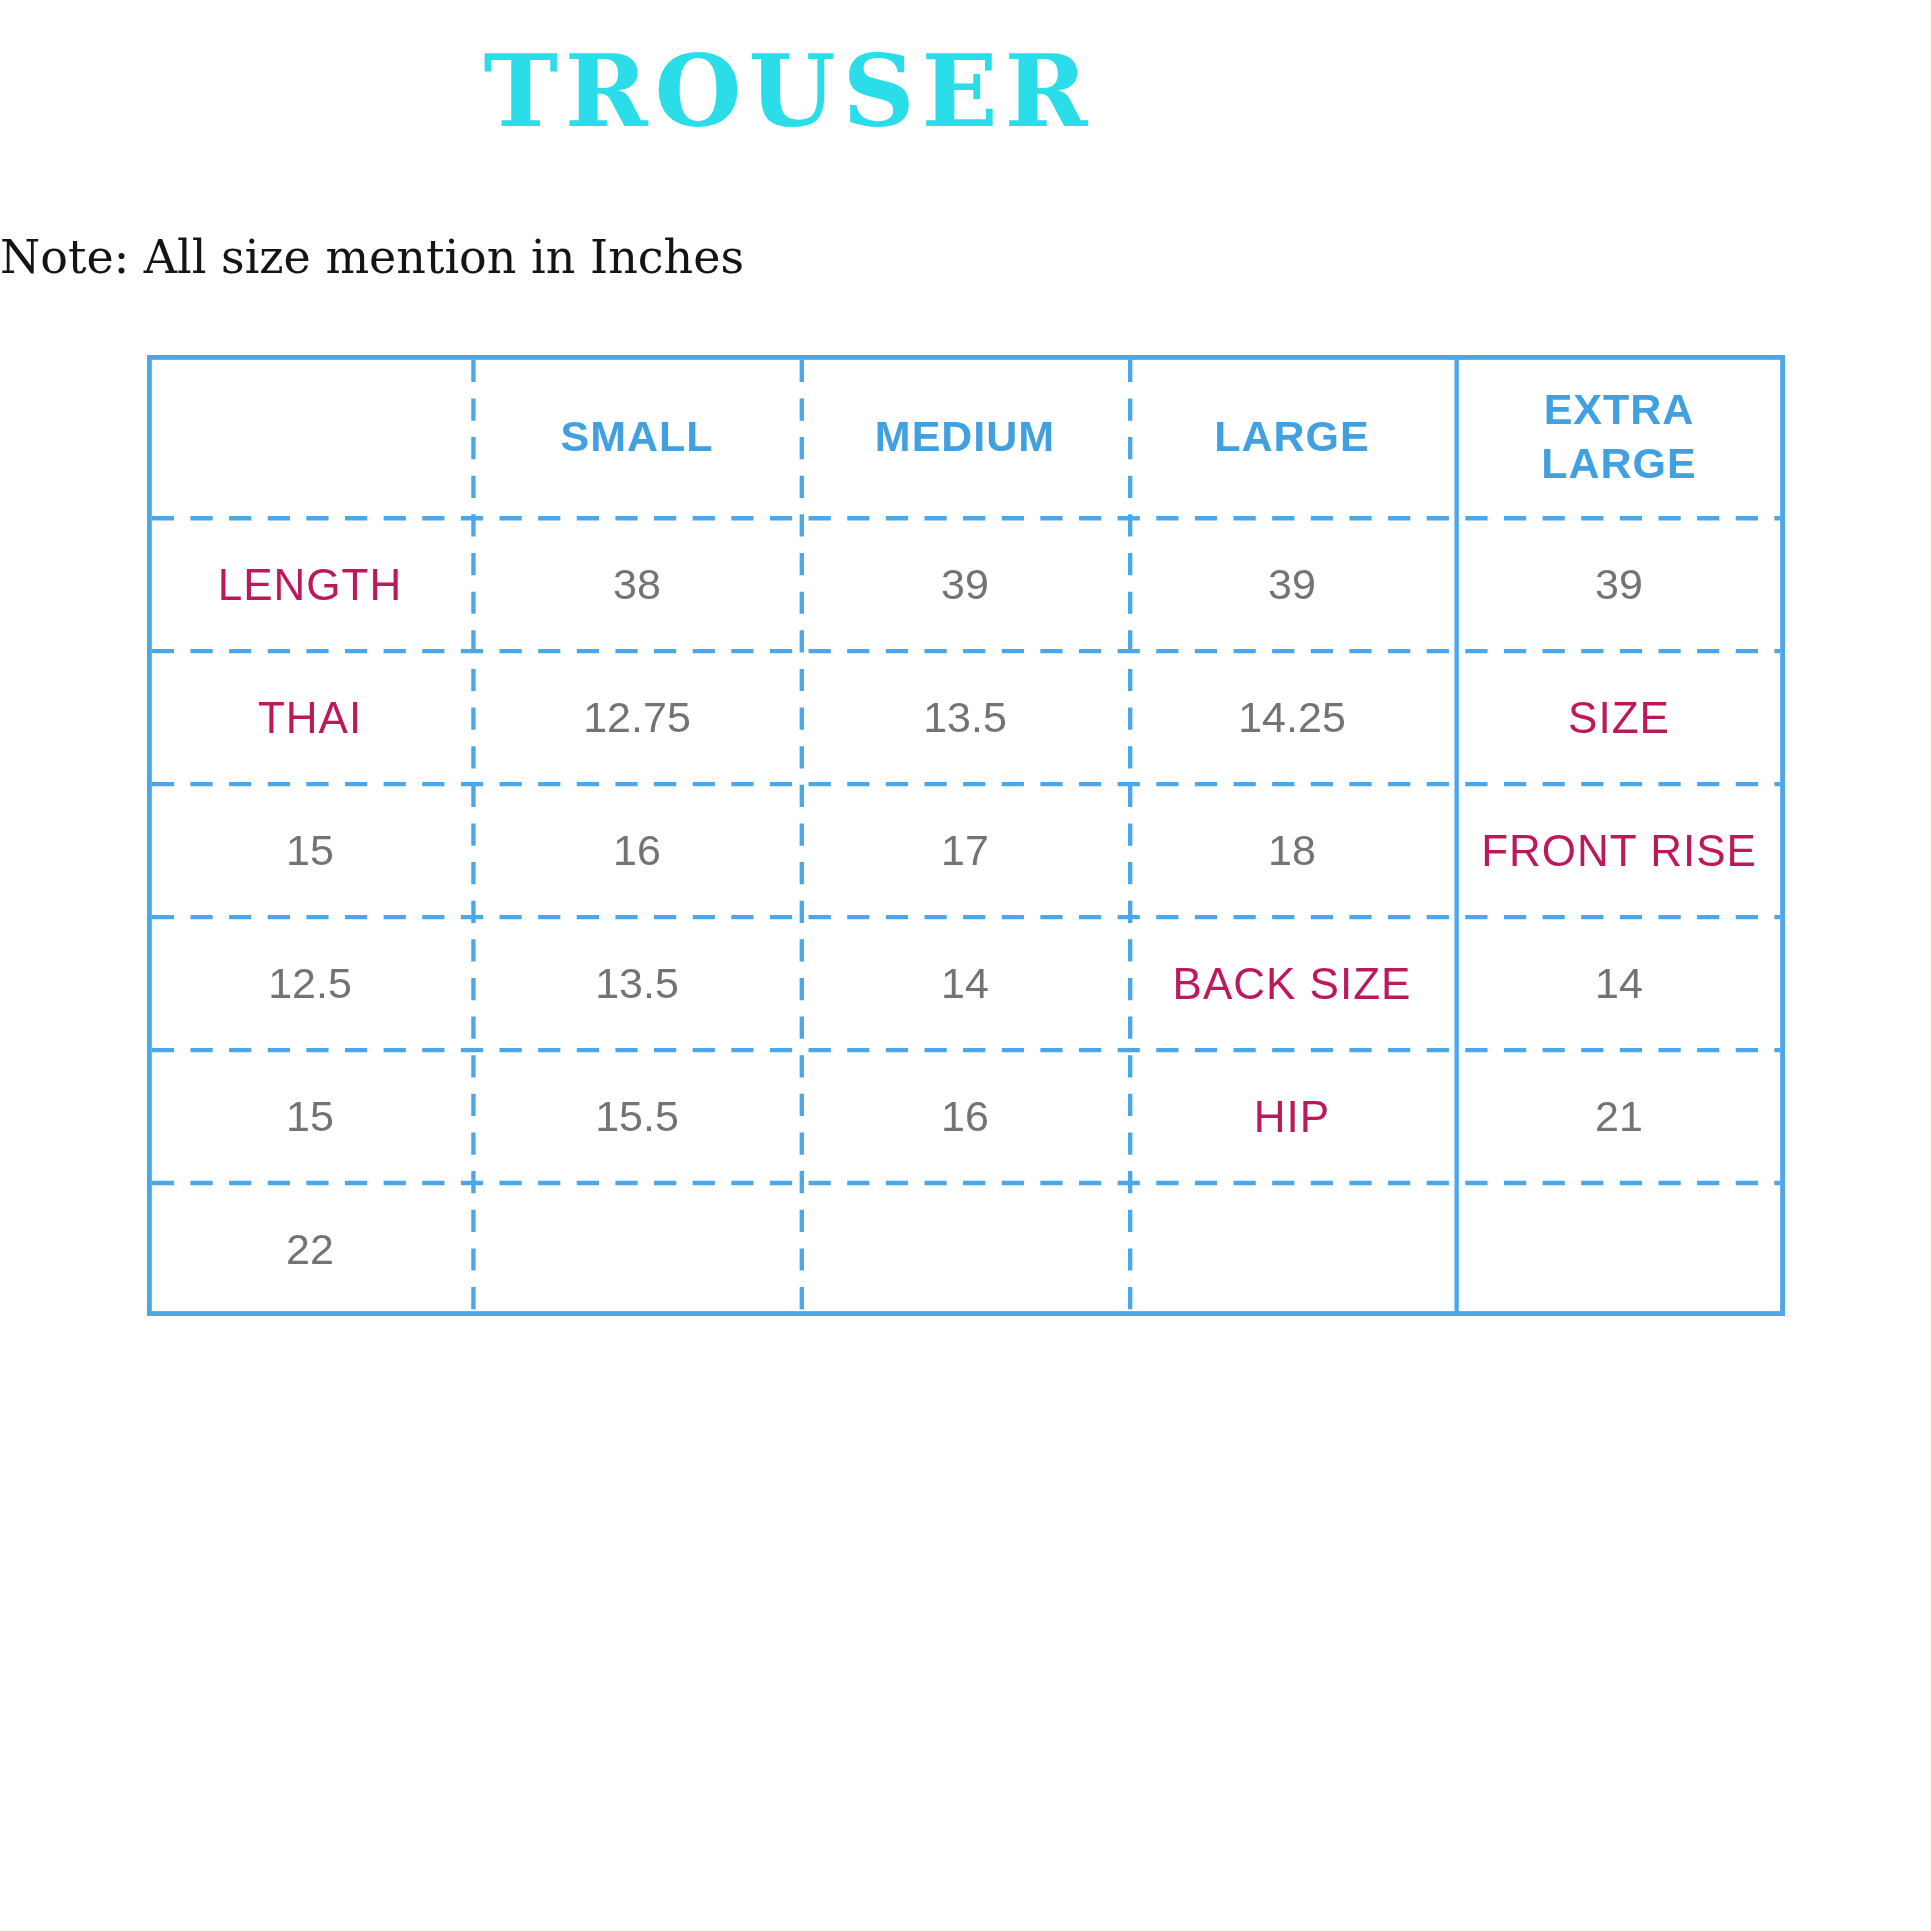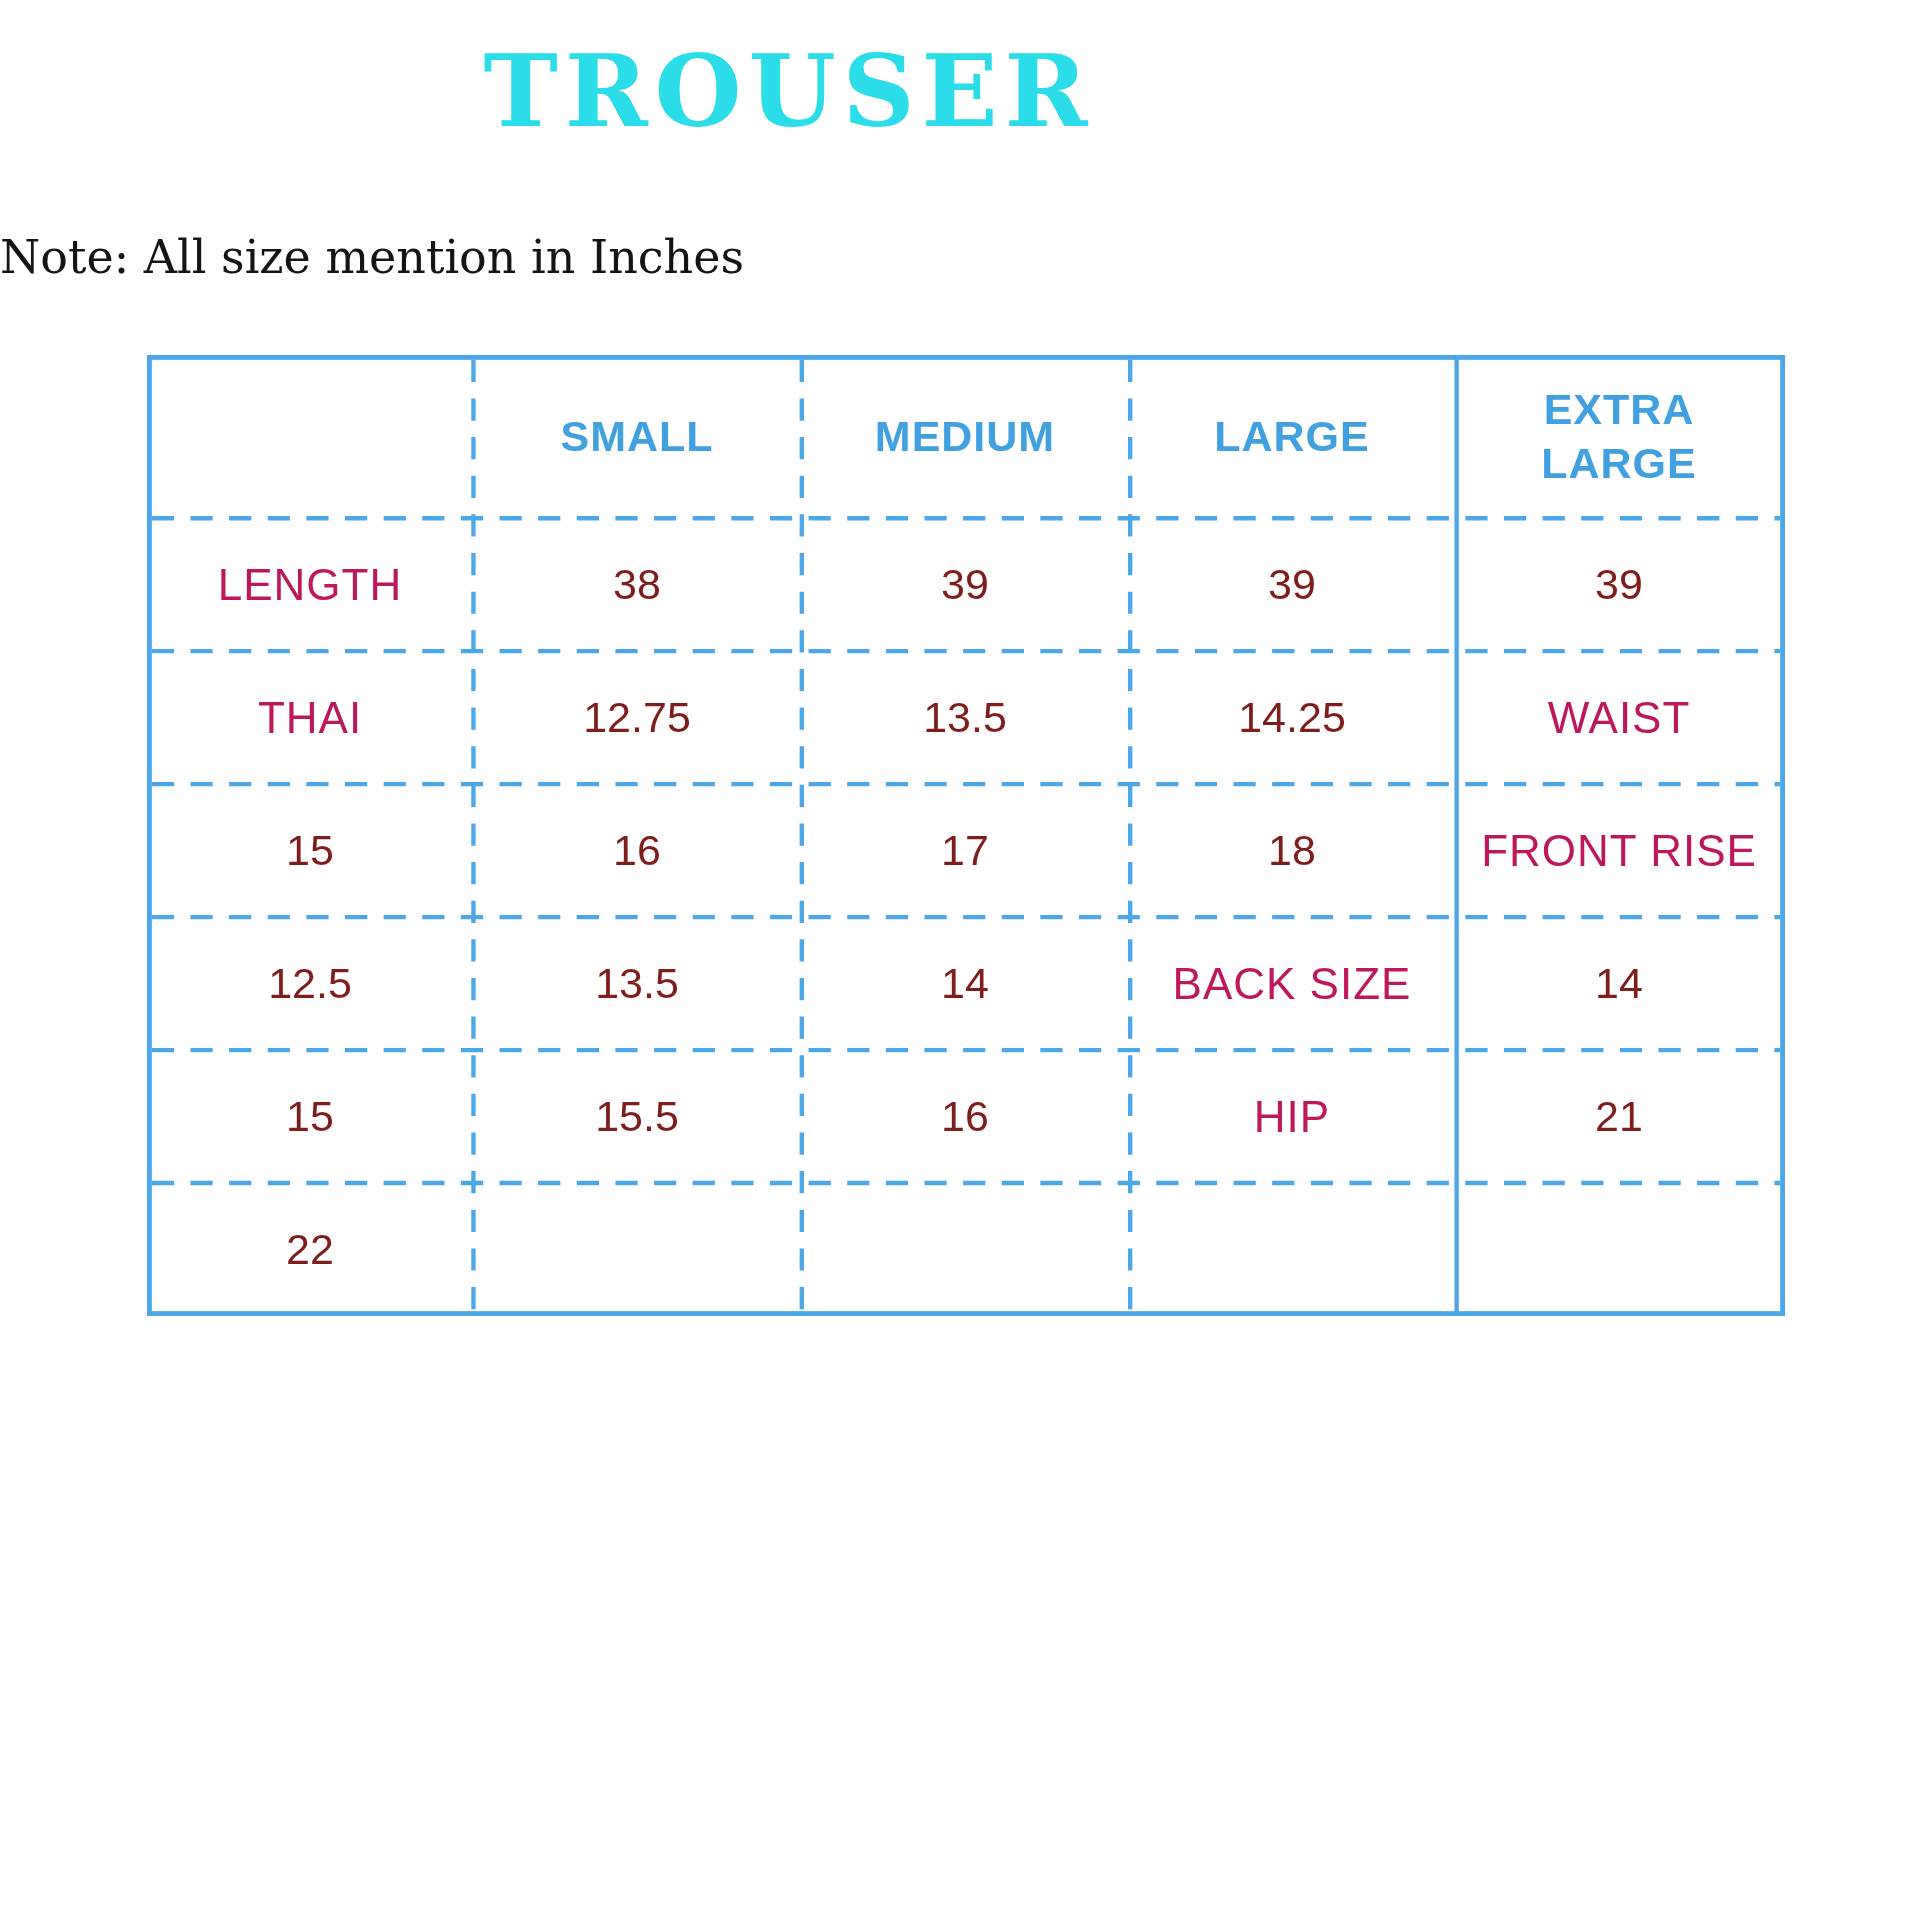"38" .vcell { color: #7f1d1d -> #737373 }
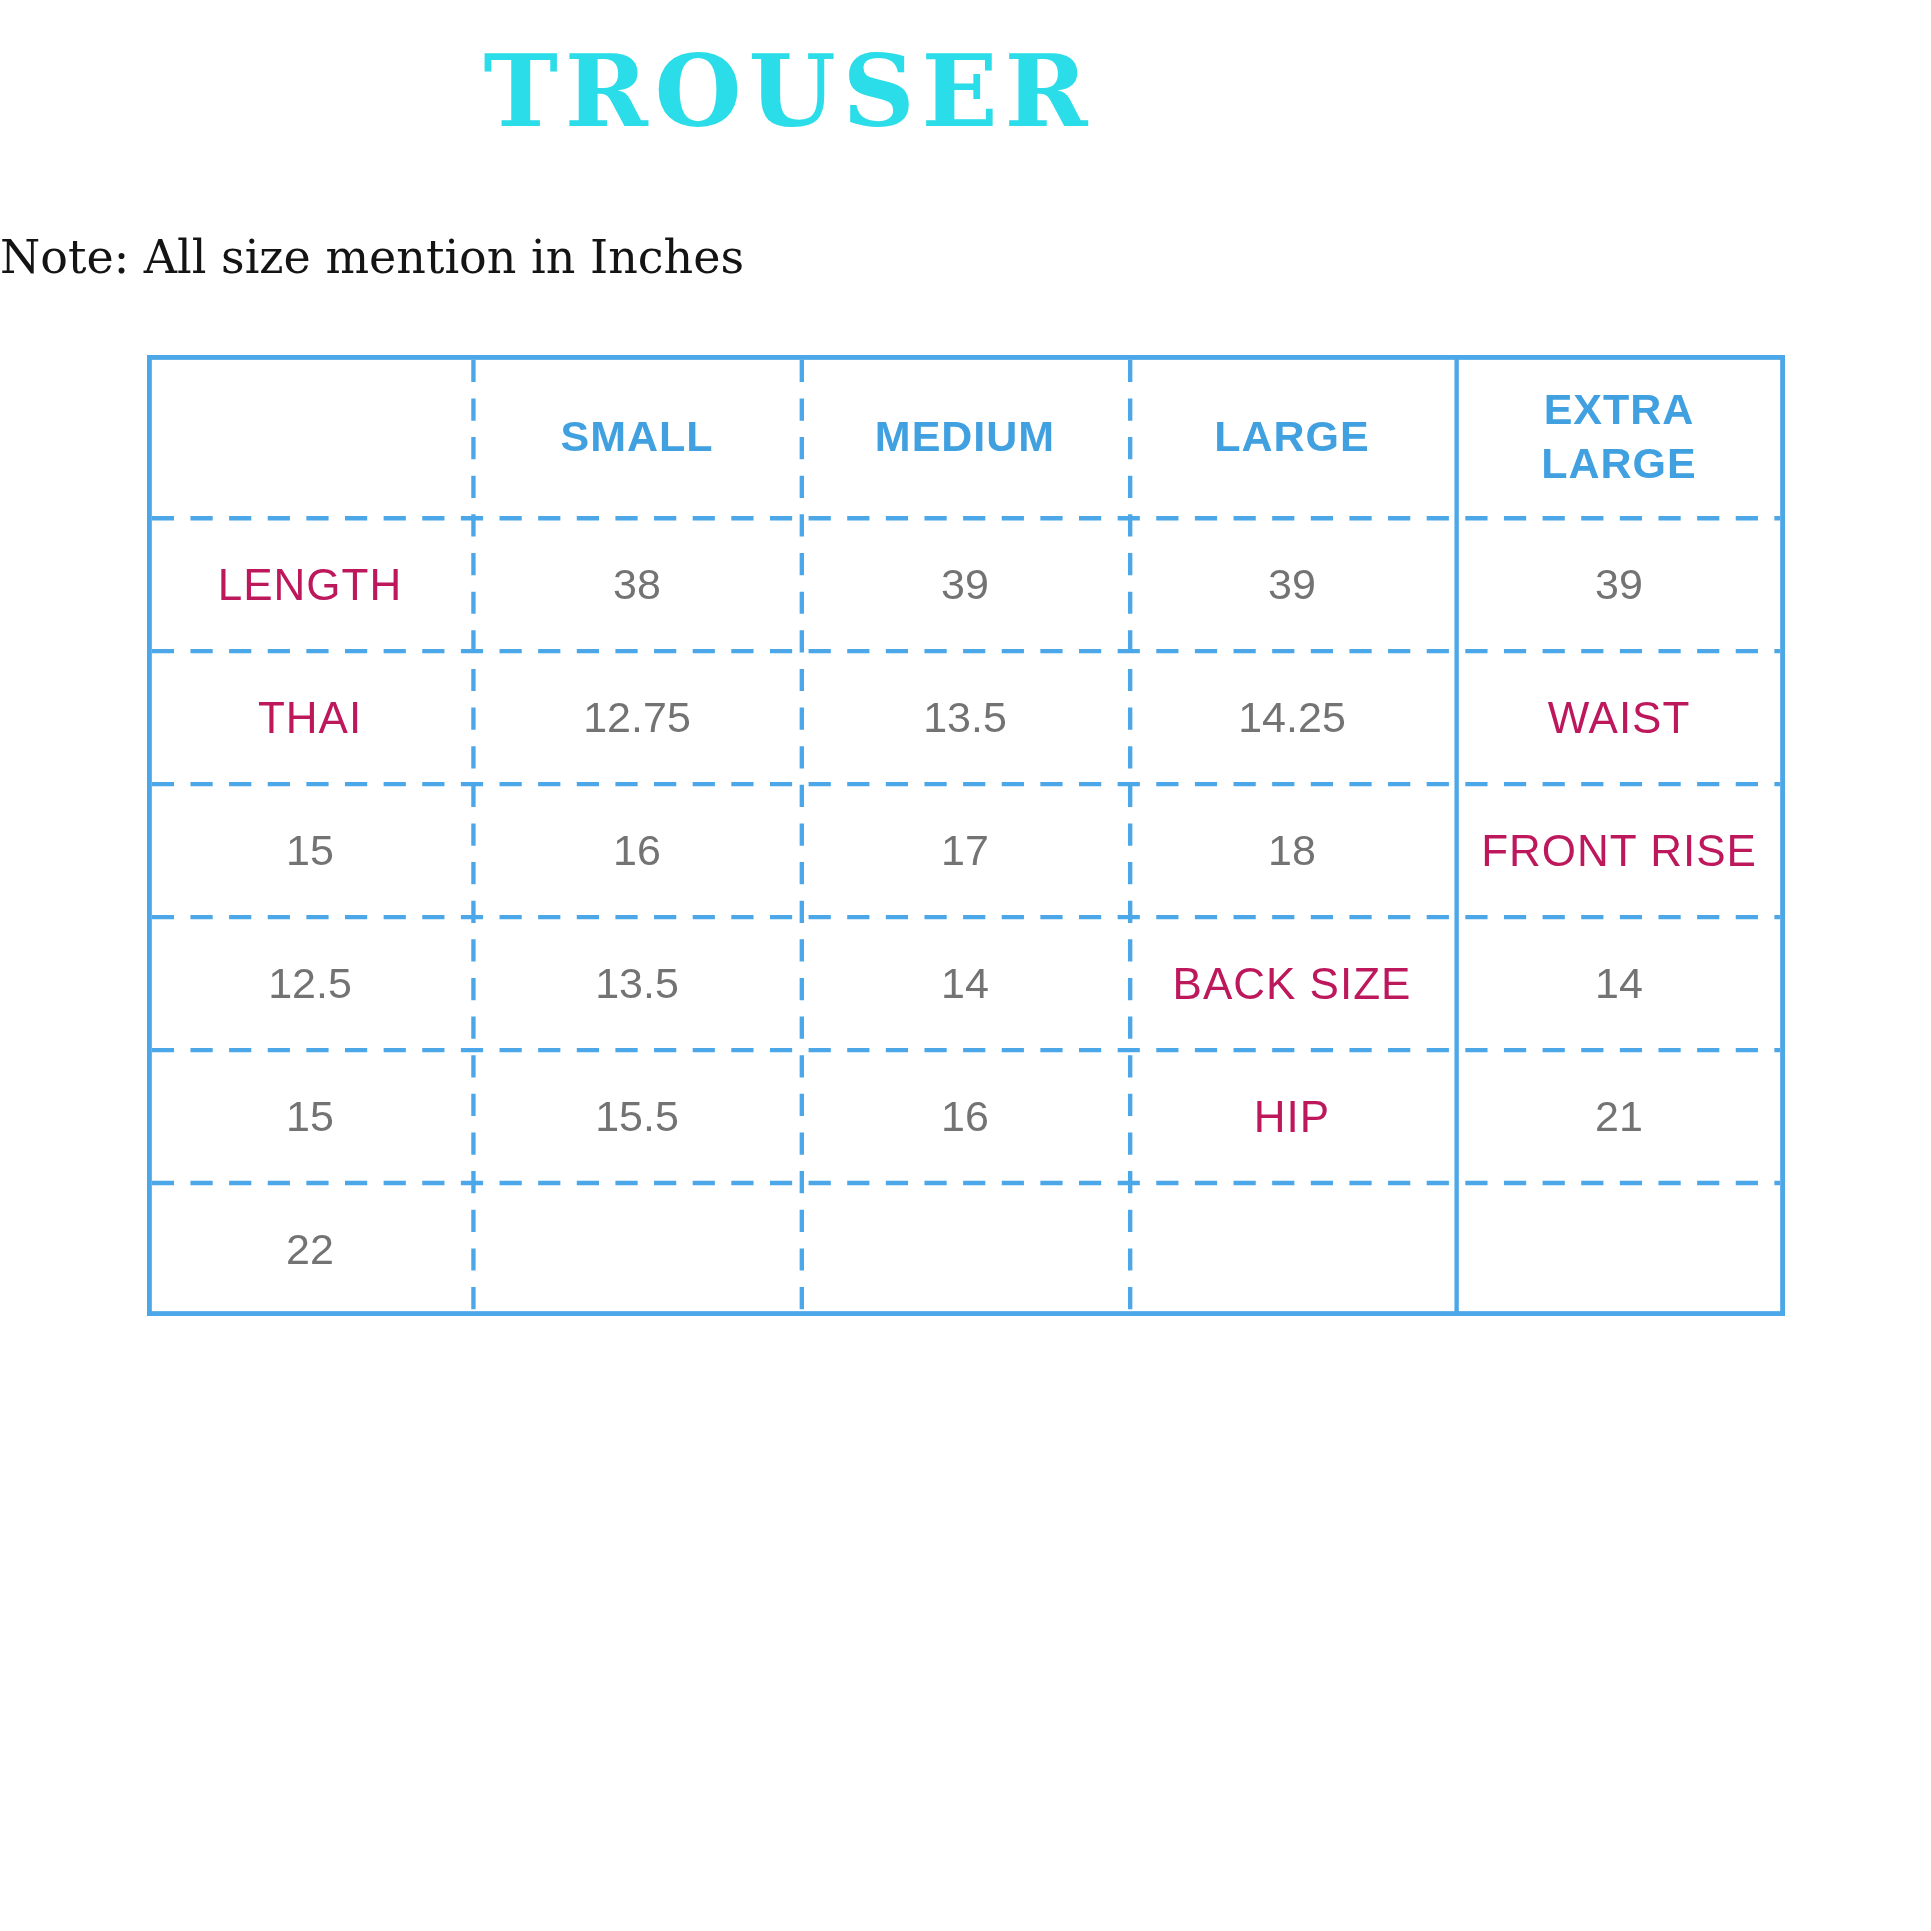"WAIST" div.cell { text: WAIST -> SIZE }
